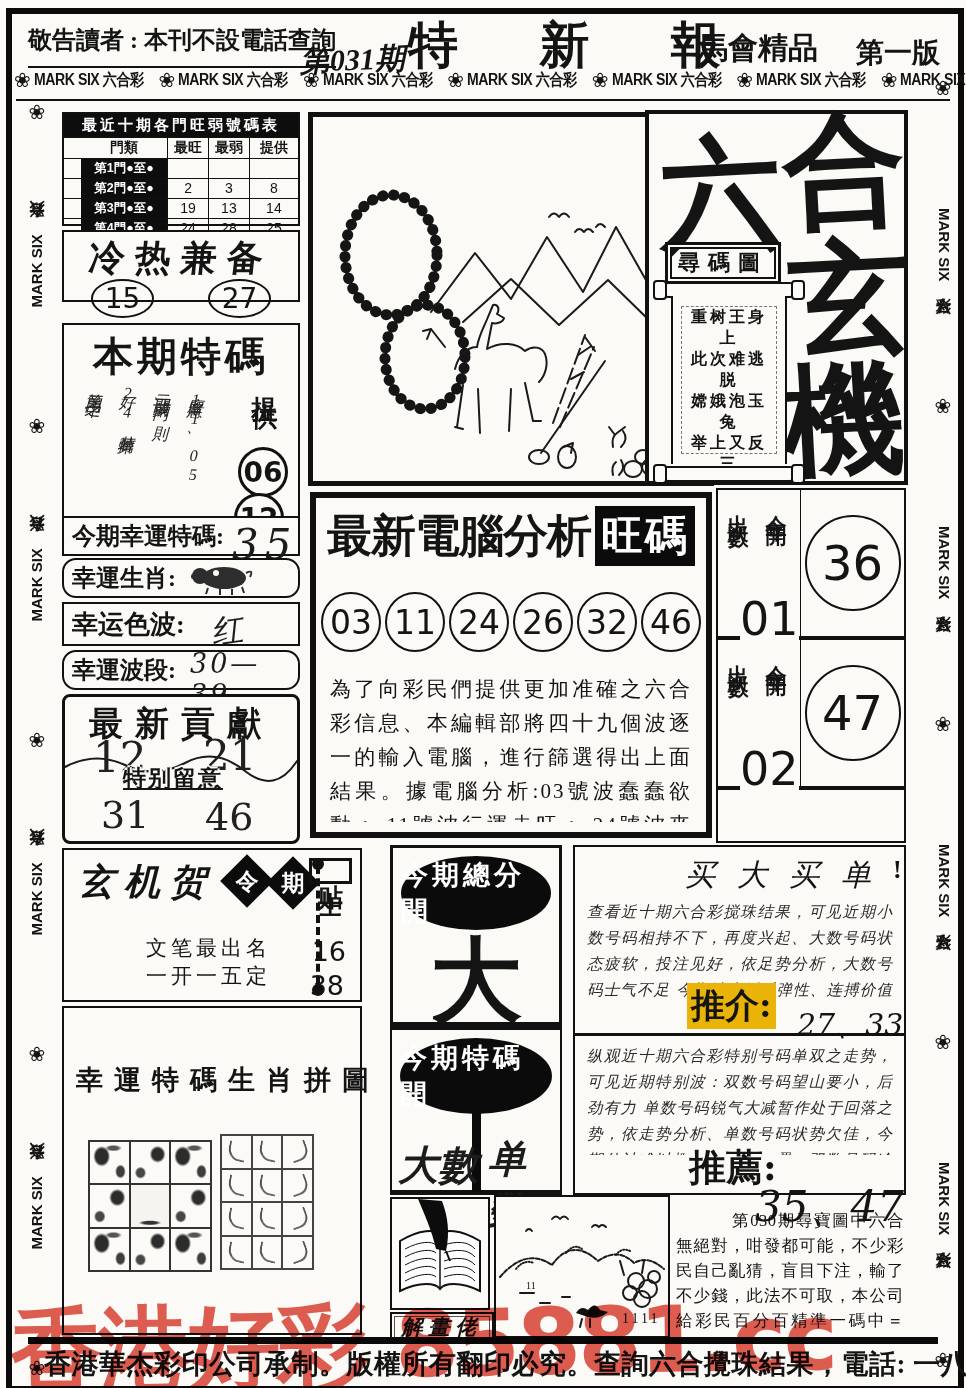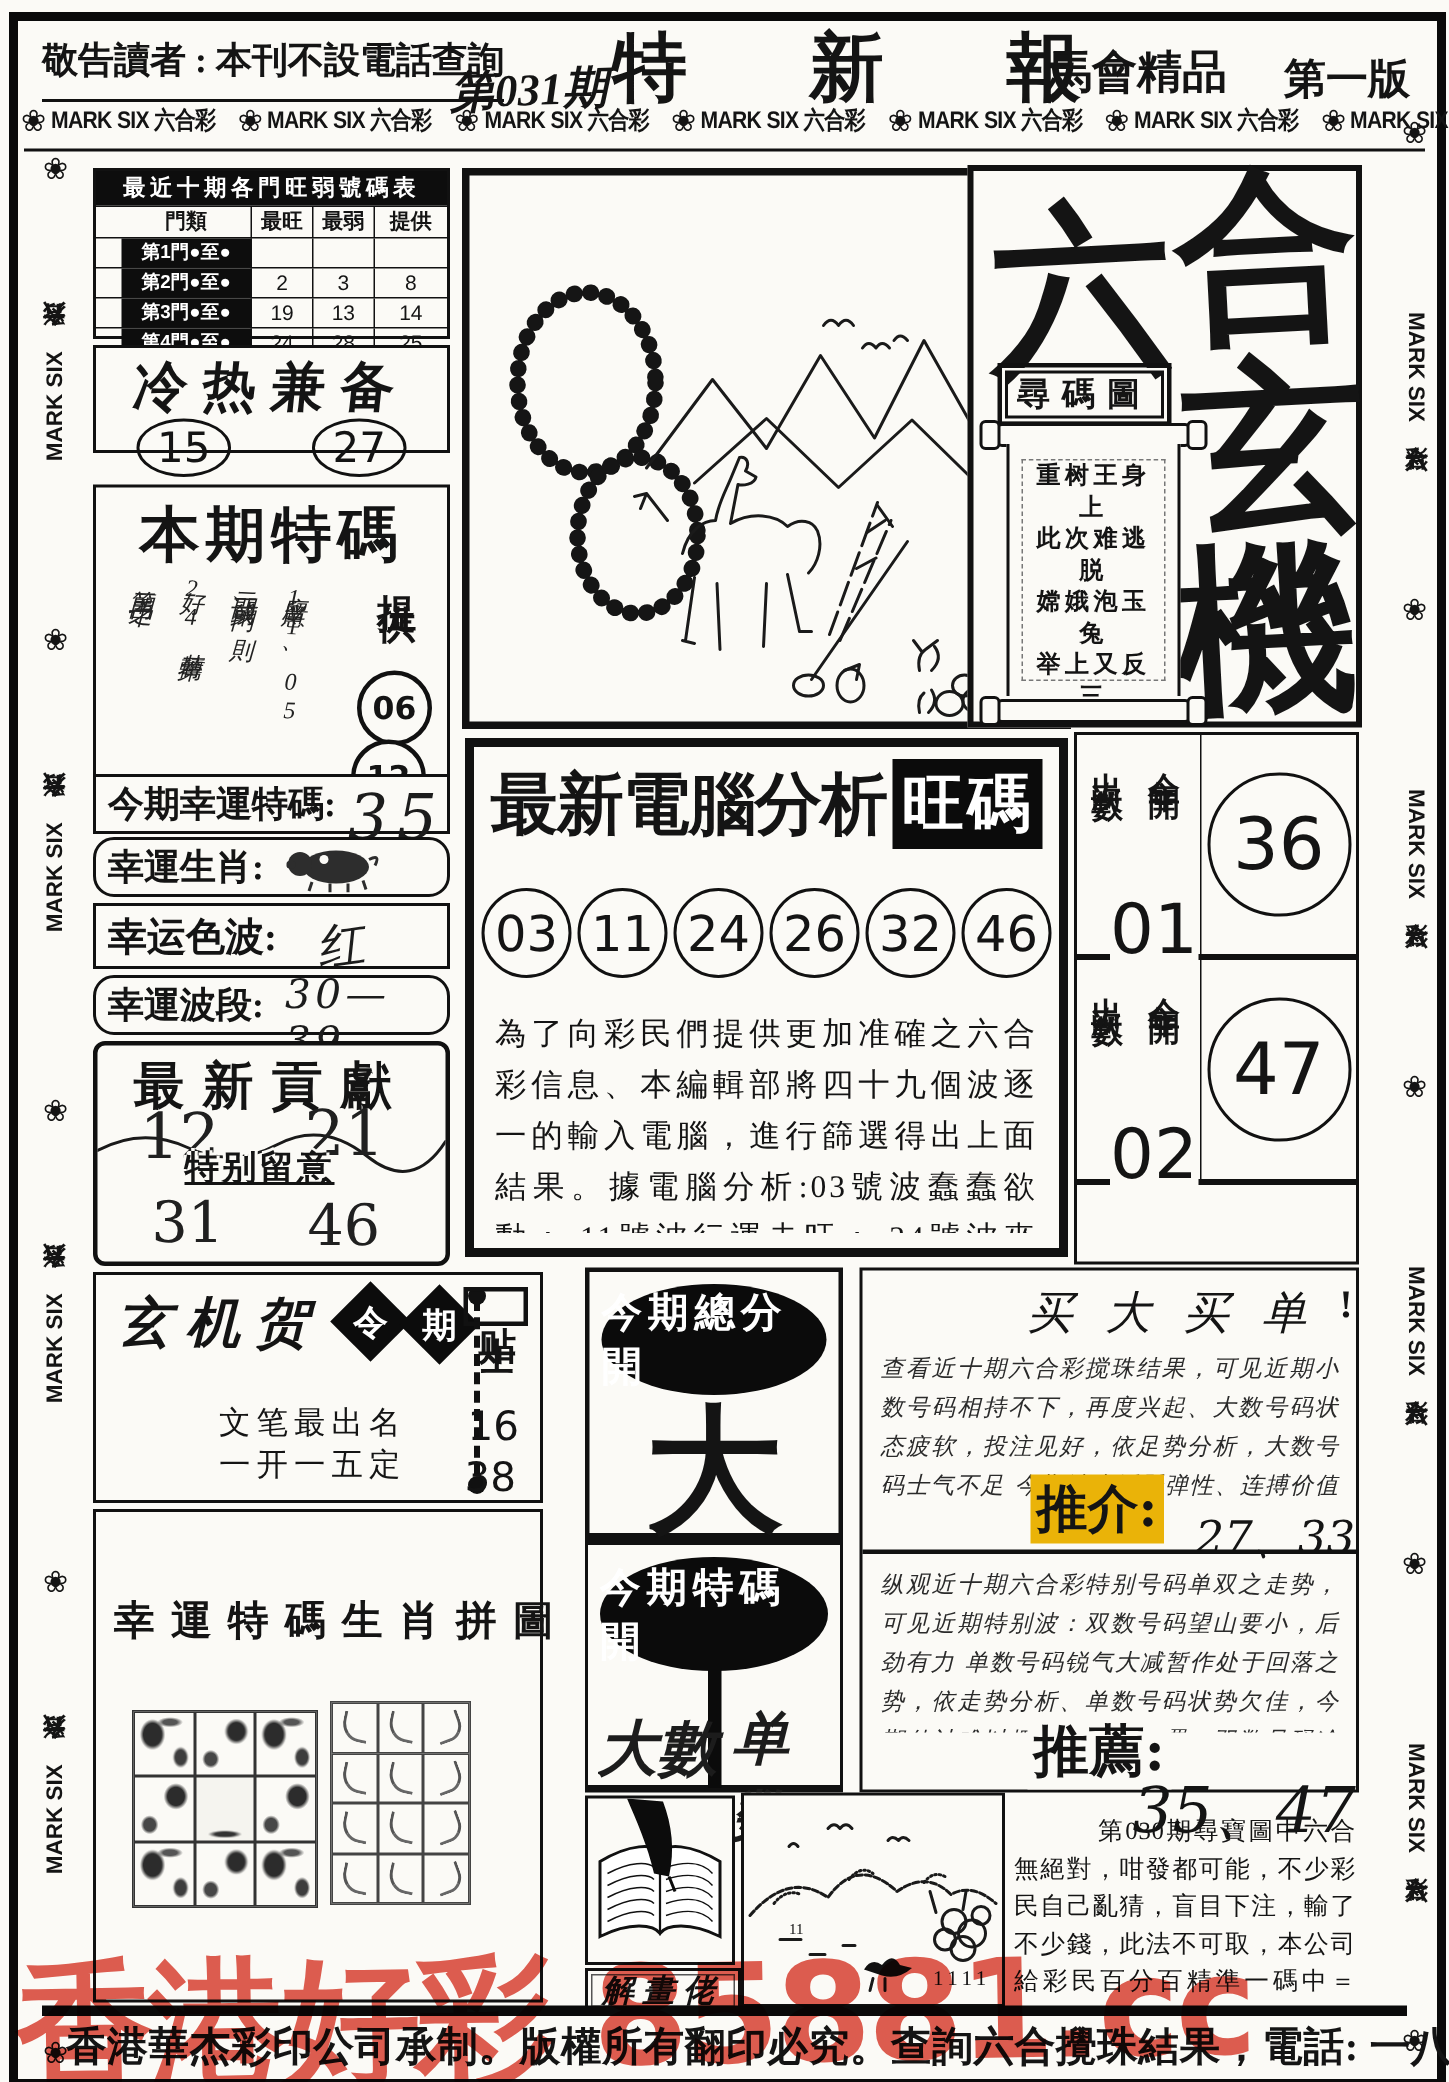"06" .circle-num { font-size: 21px -> 28px }
